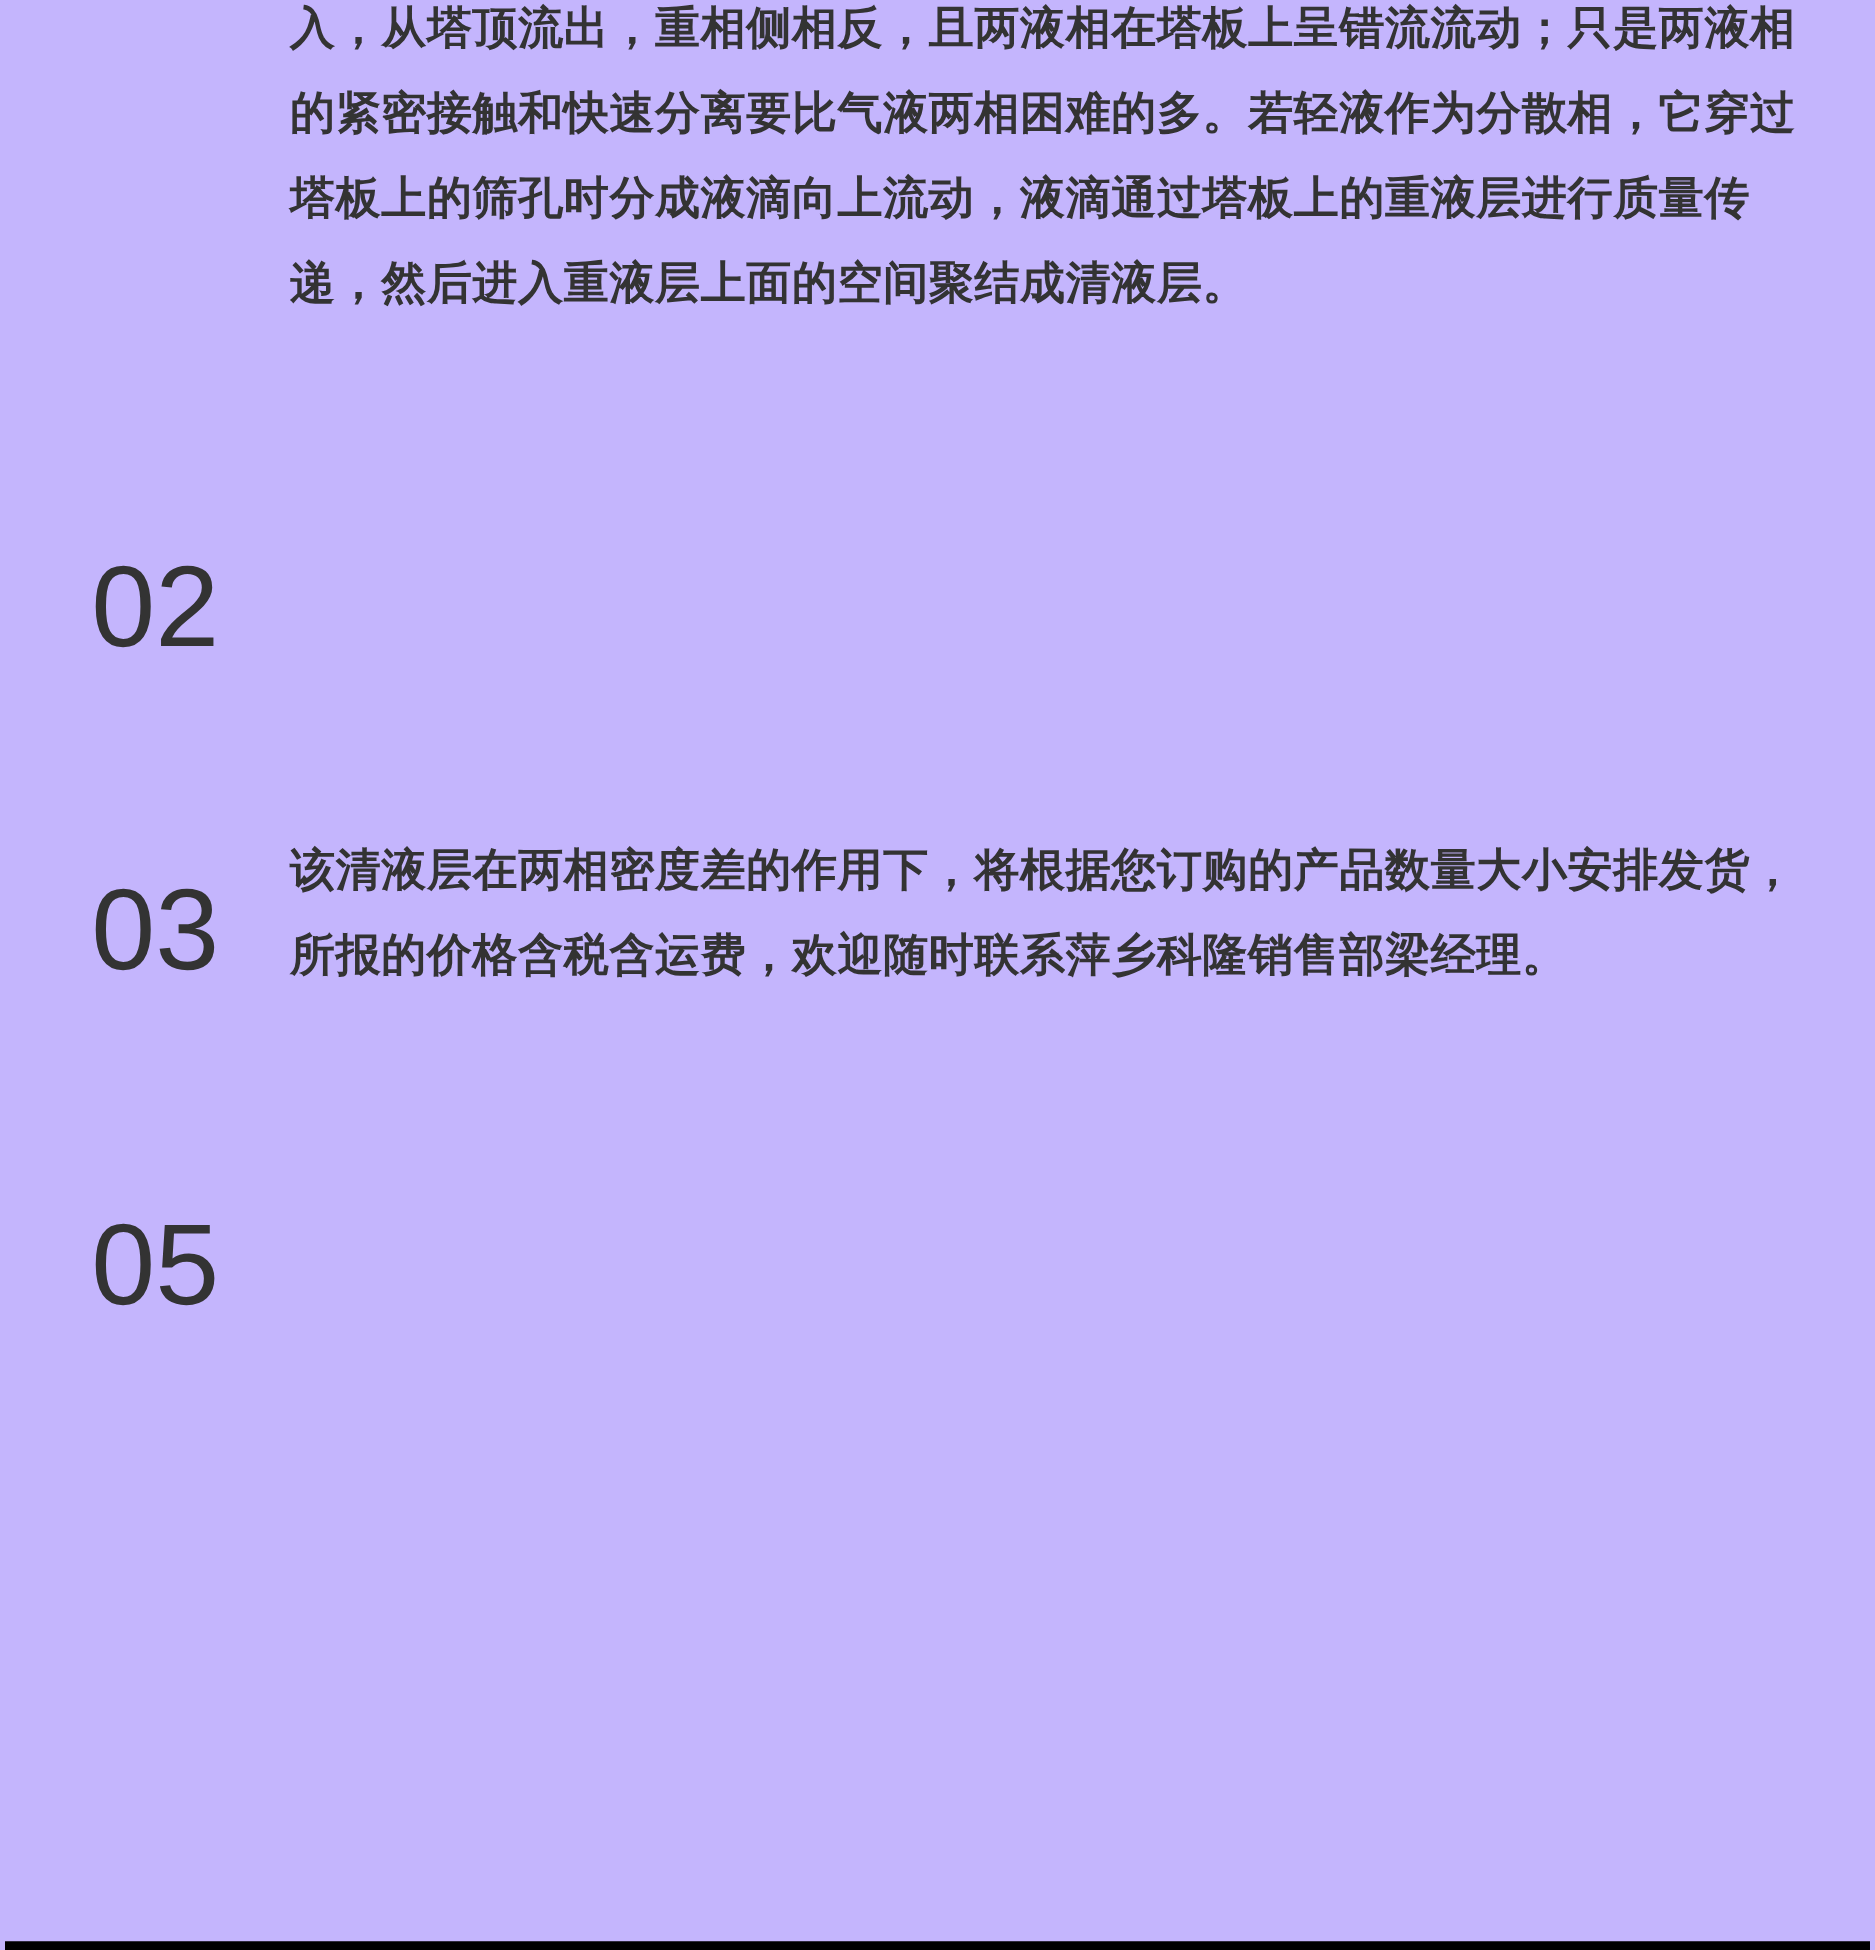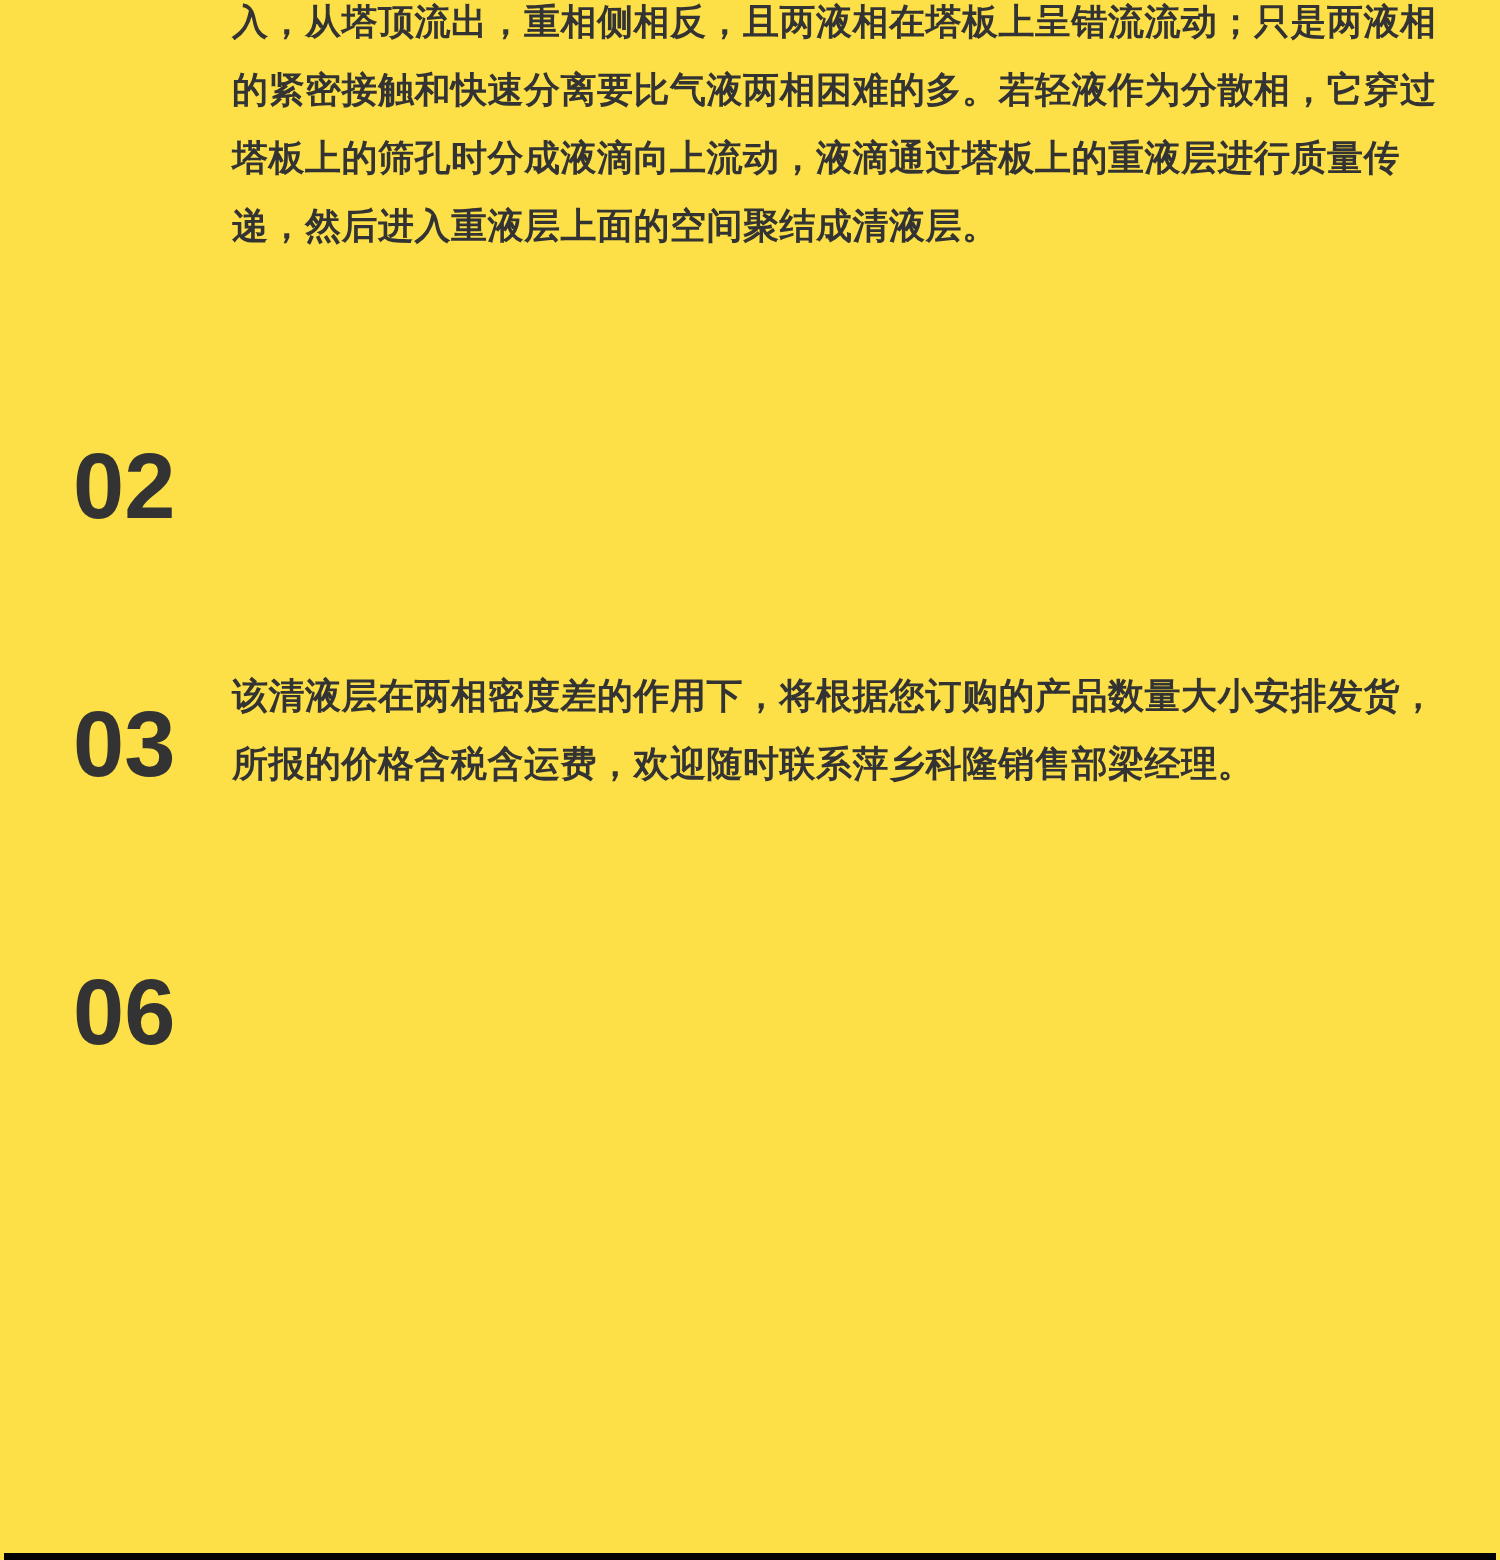"入，从塔顶流出，重相侧相反，且两液相在塔板上呈错流流动；只是两液相的紧密接触和快" .page { background: #fde047 -> #c4b5fd }
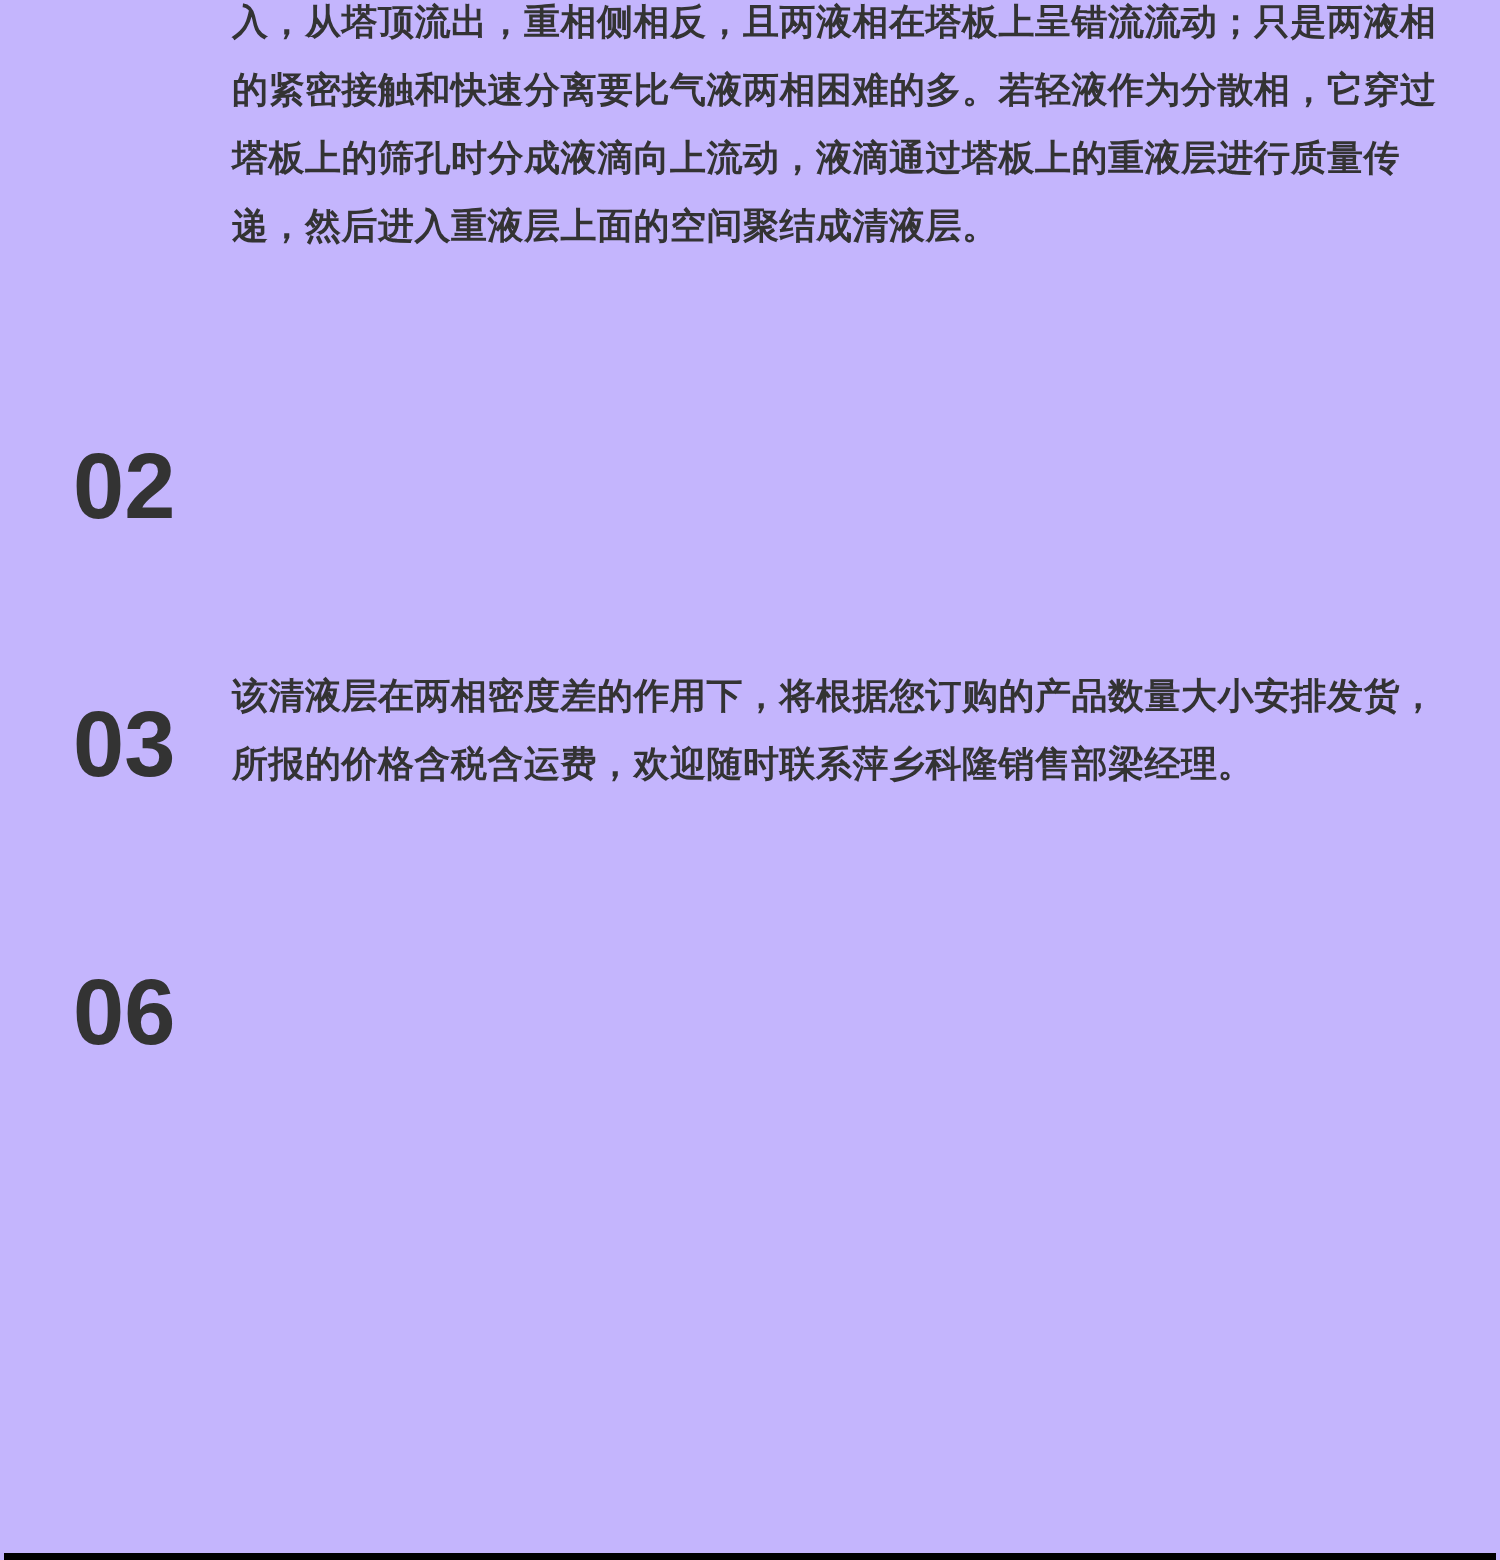"02" .section-number { font-weight: 700 -> 400 }
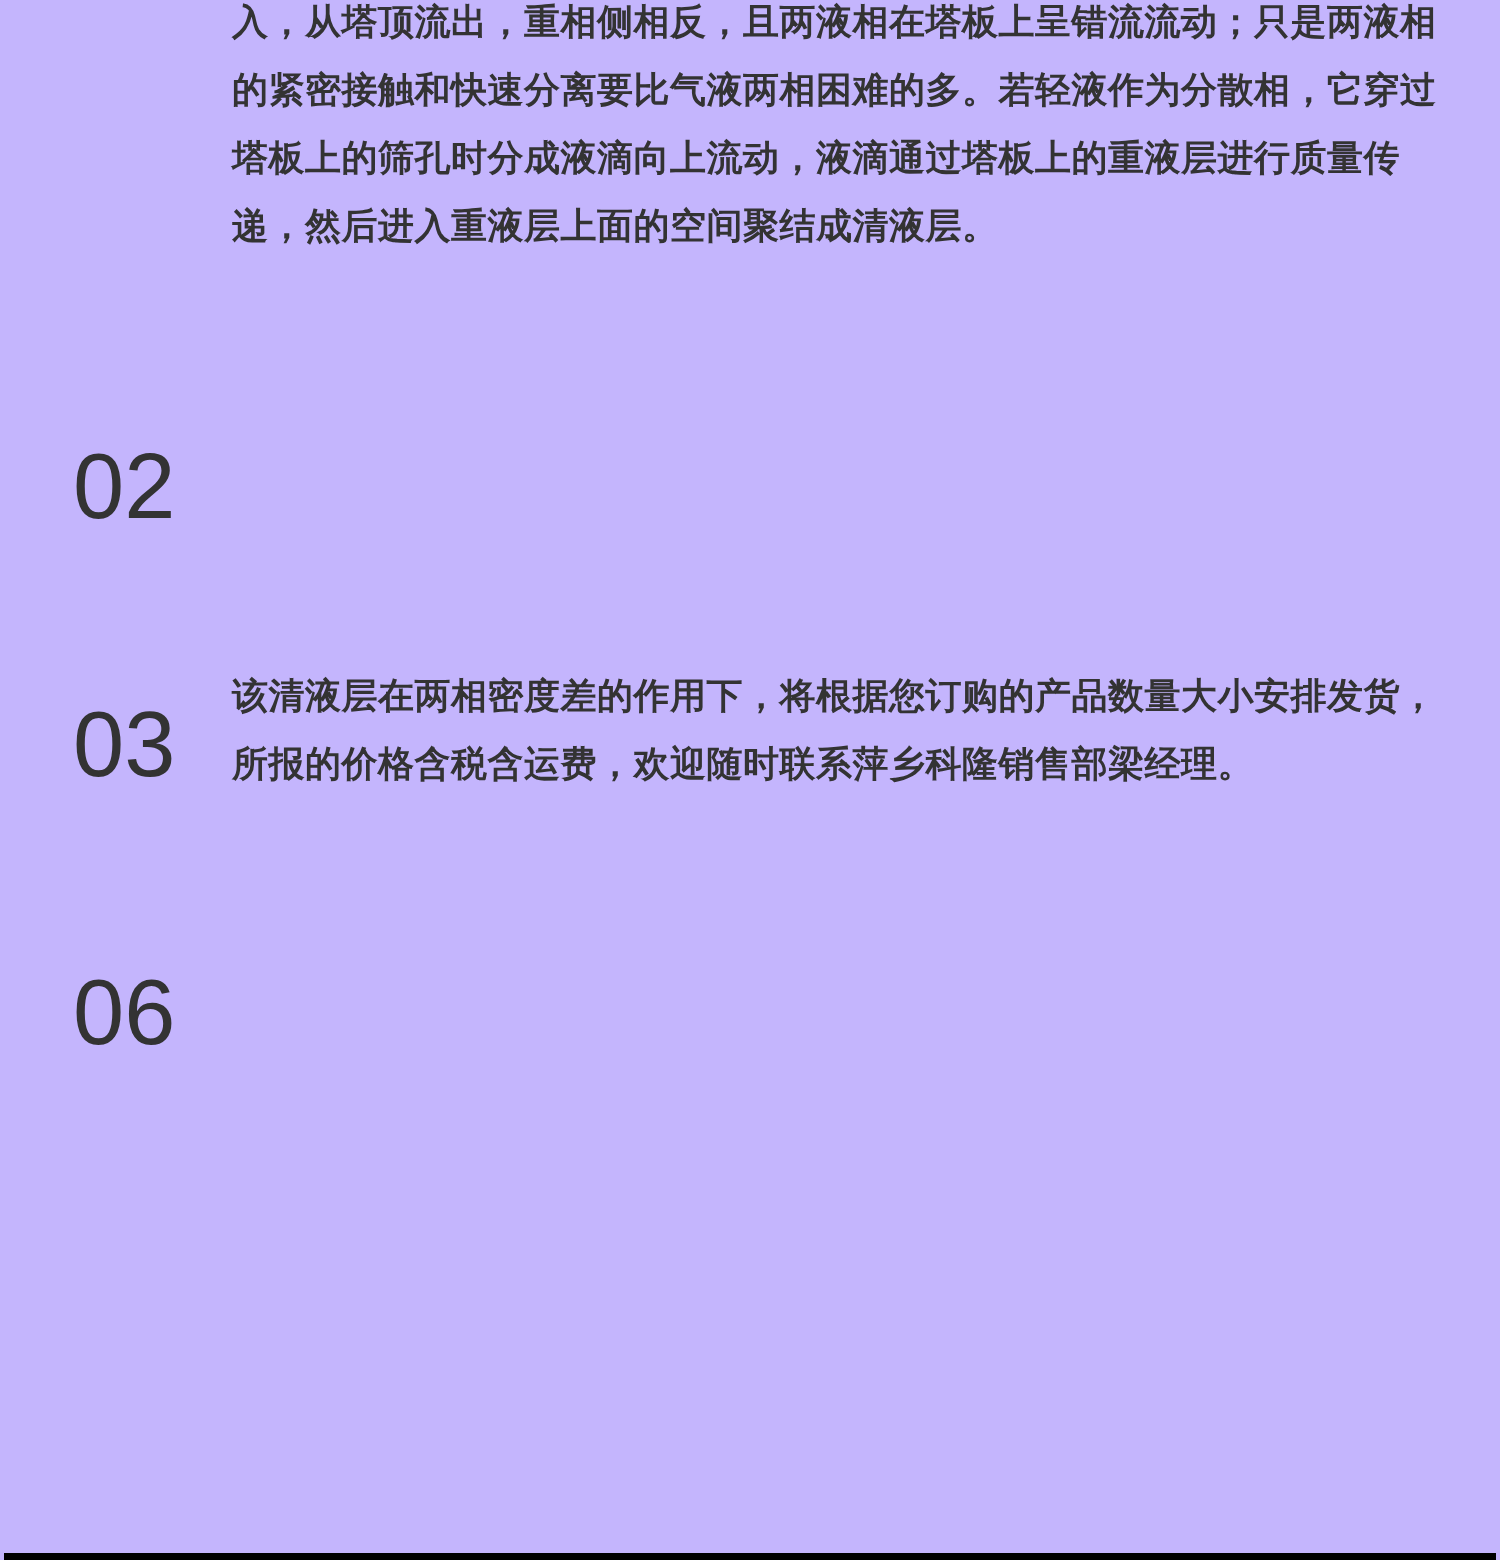"06" div.section-number { text: 06 -> 05 }
